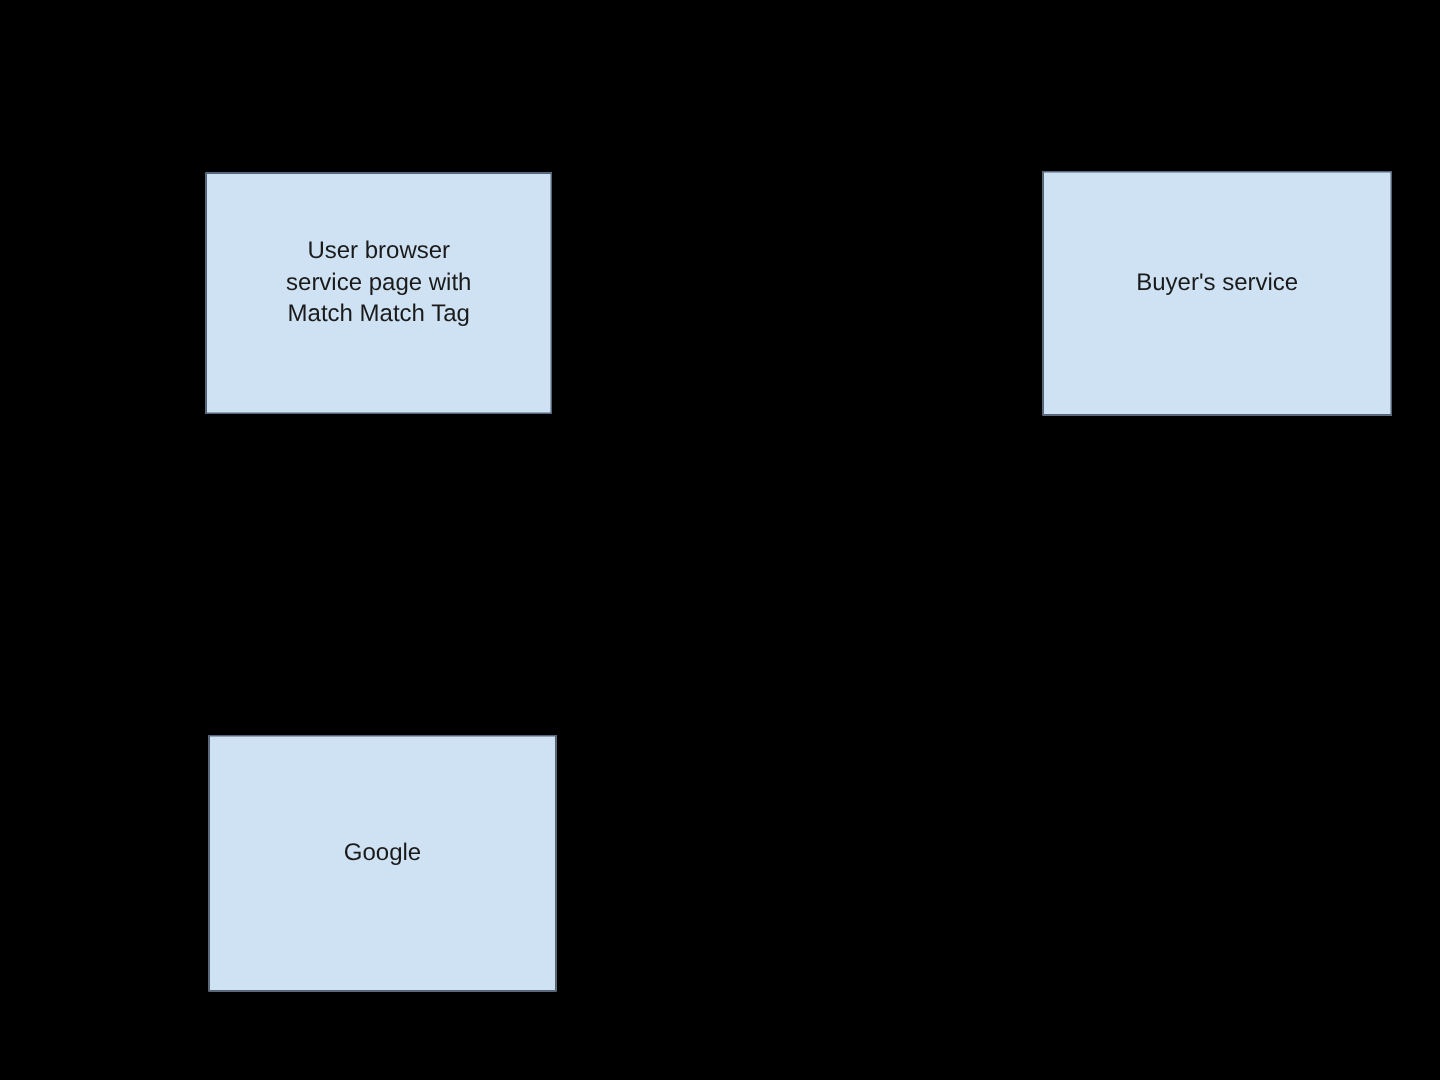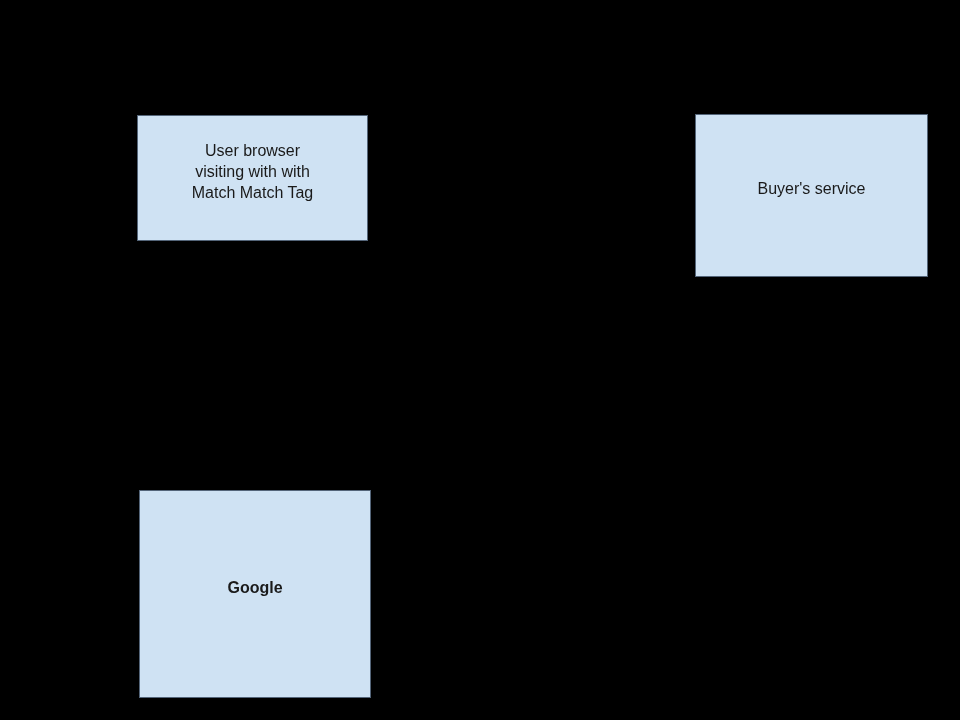"User browser" #node-user-browser { height: 126px -> 161px }
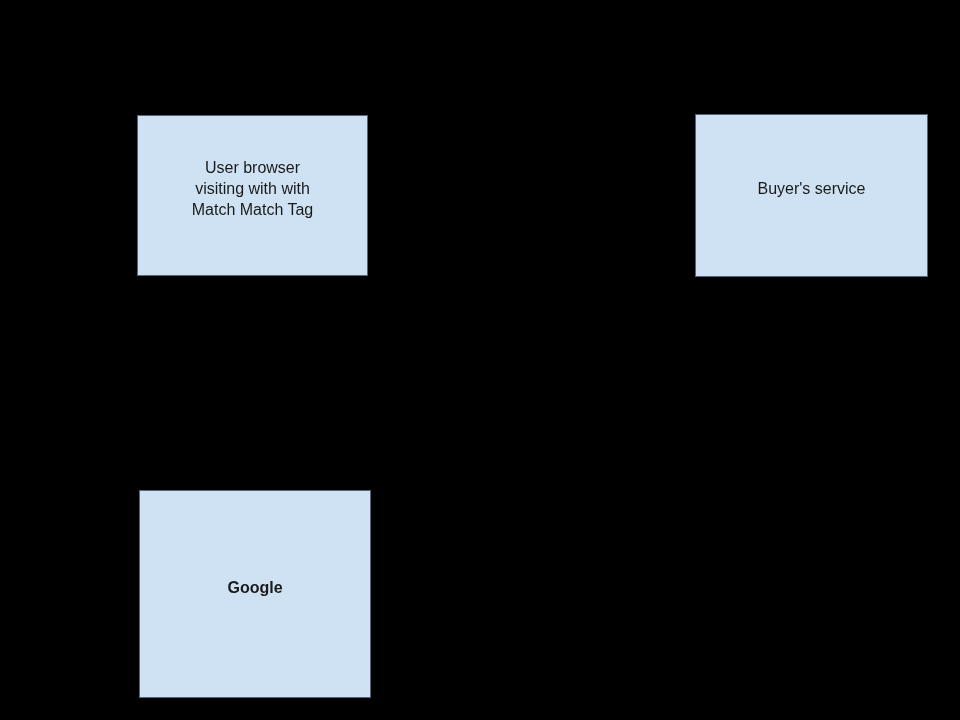"visiting with with" div { text: visiting with -> service page }
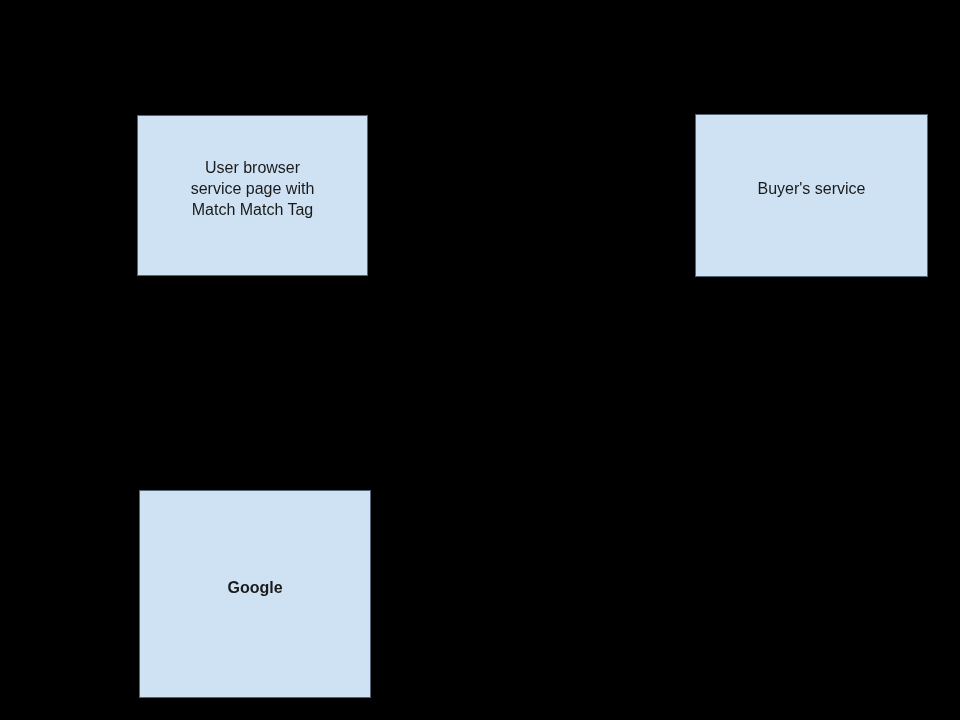"Google" #node-google-cms { font-weight: bold -> none; height: 208px -> 171px }
